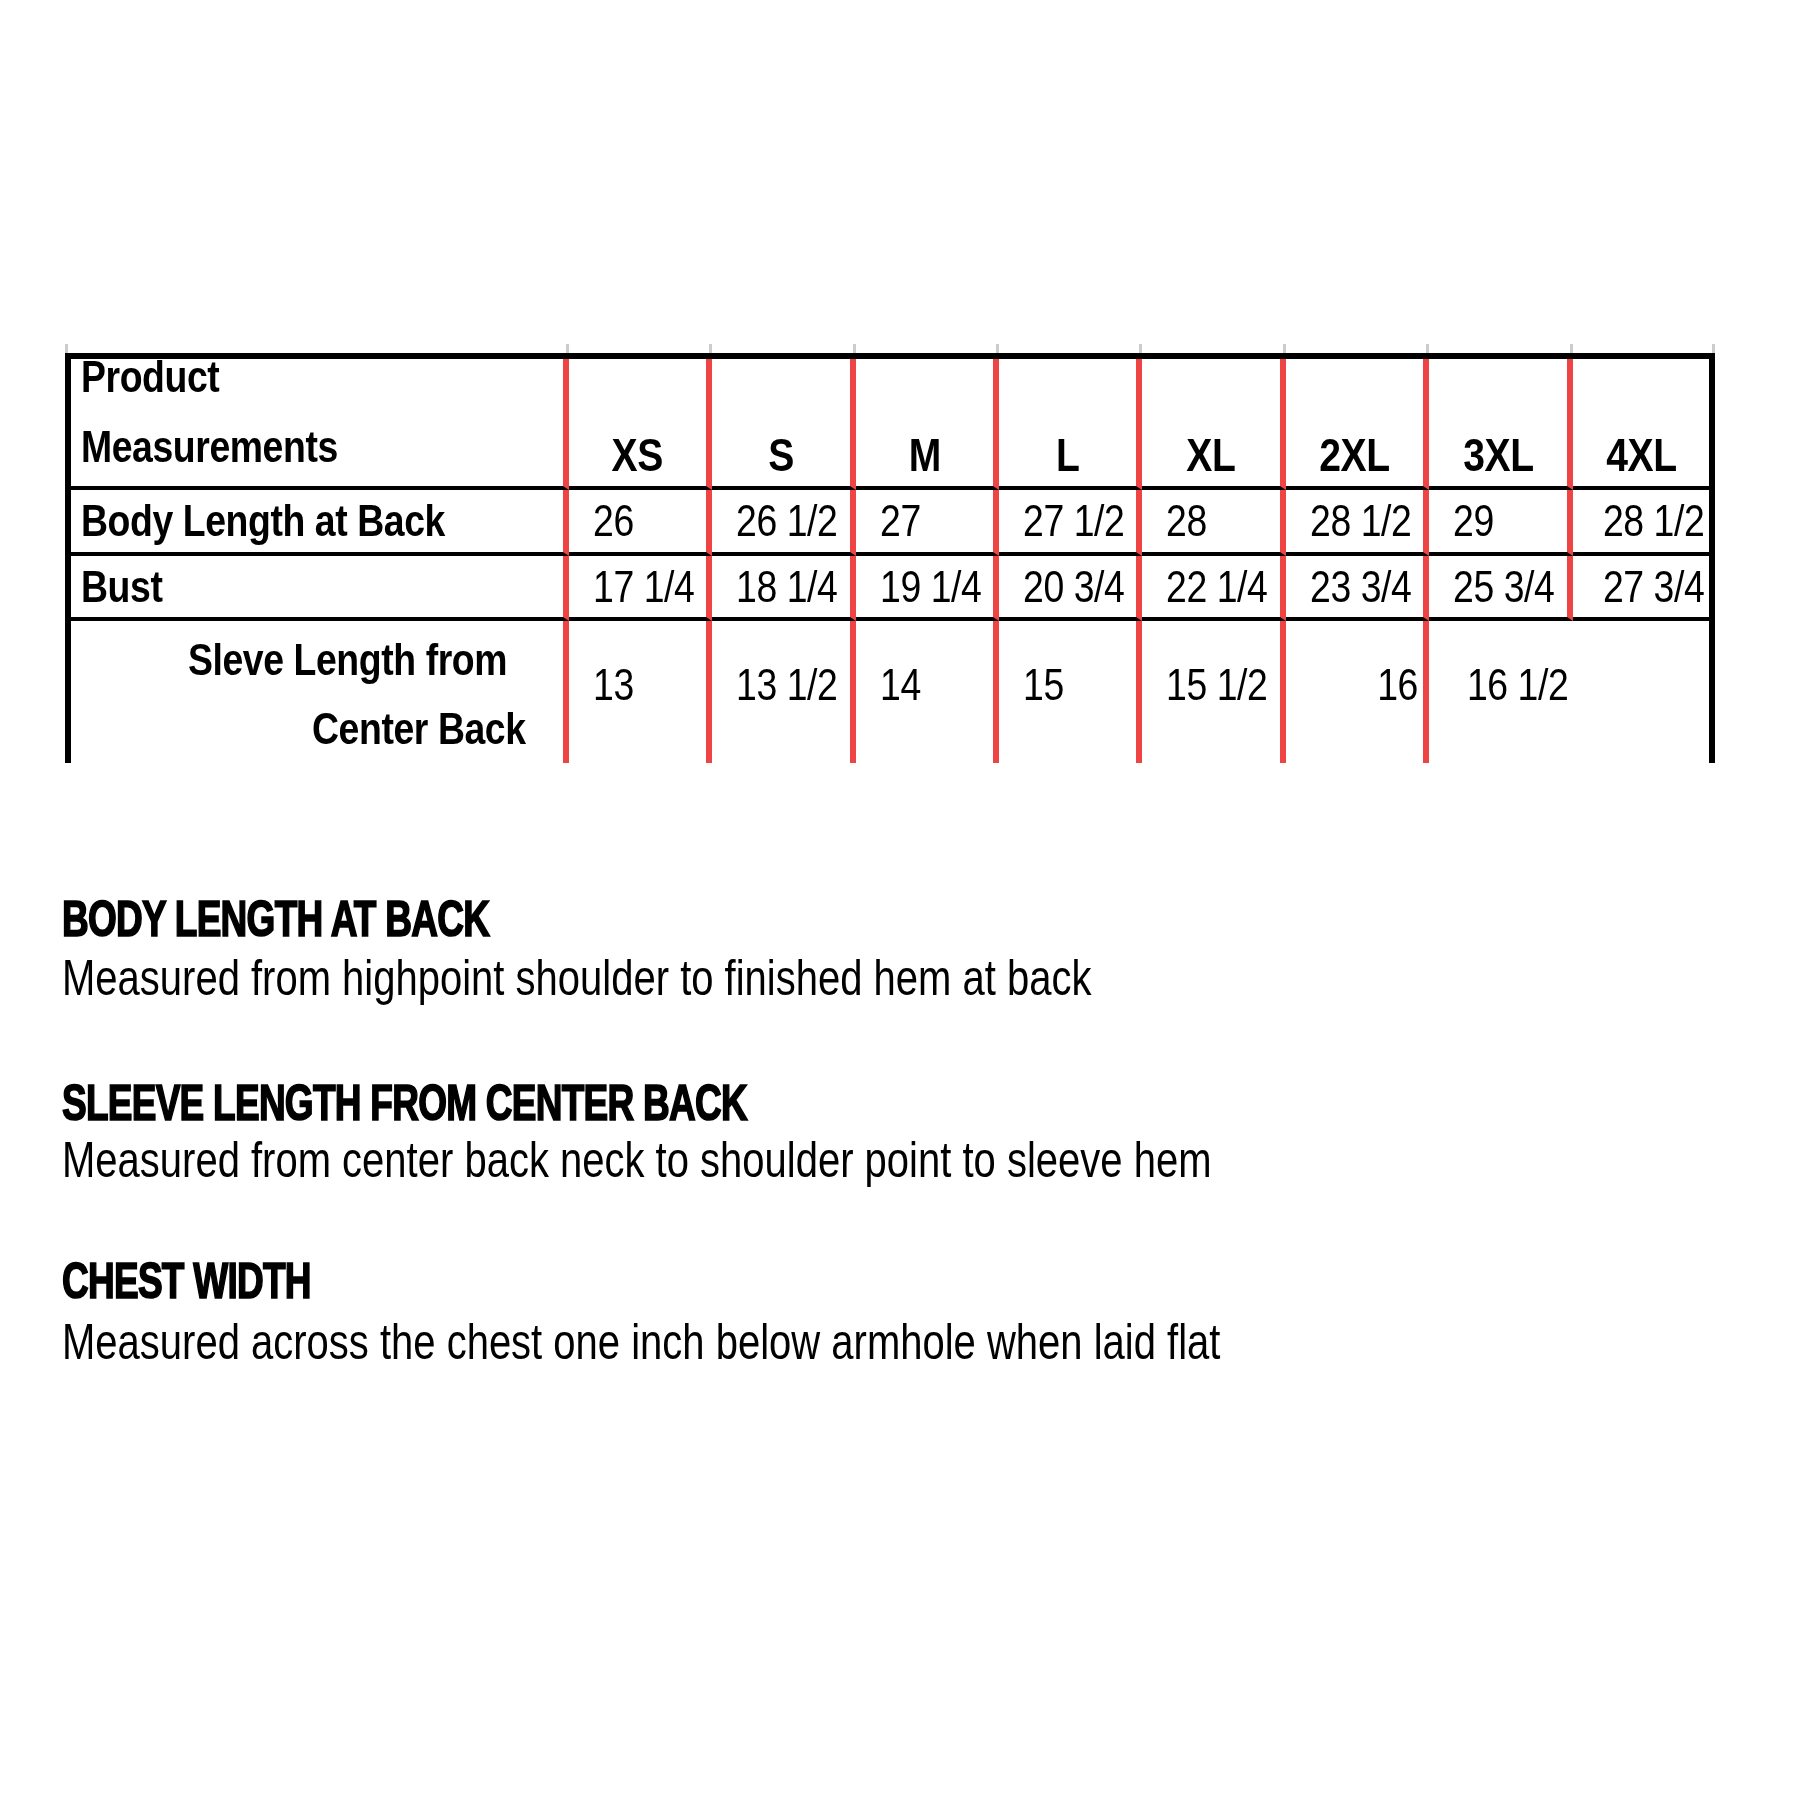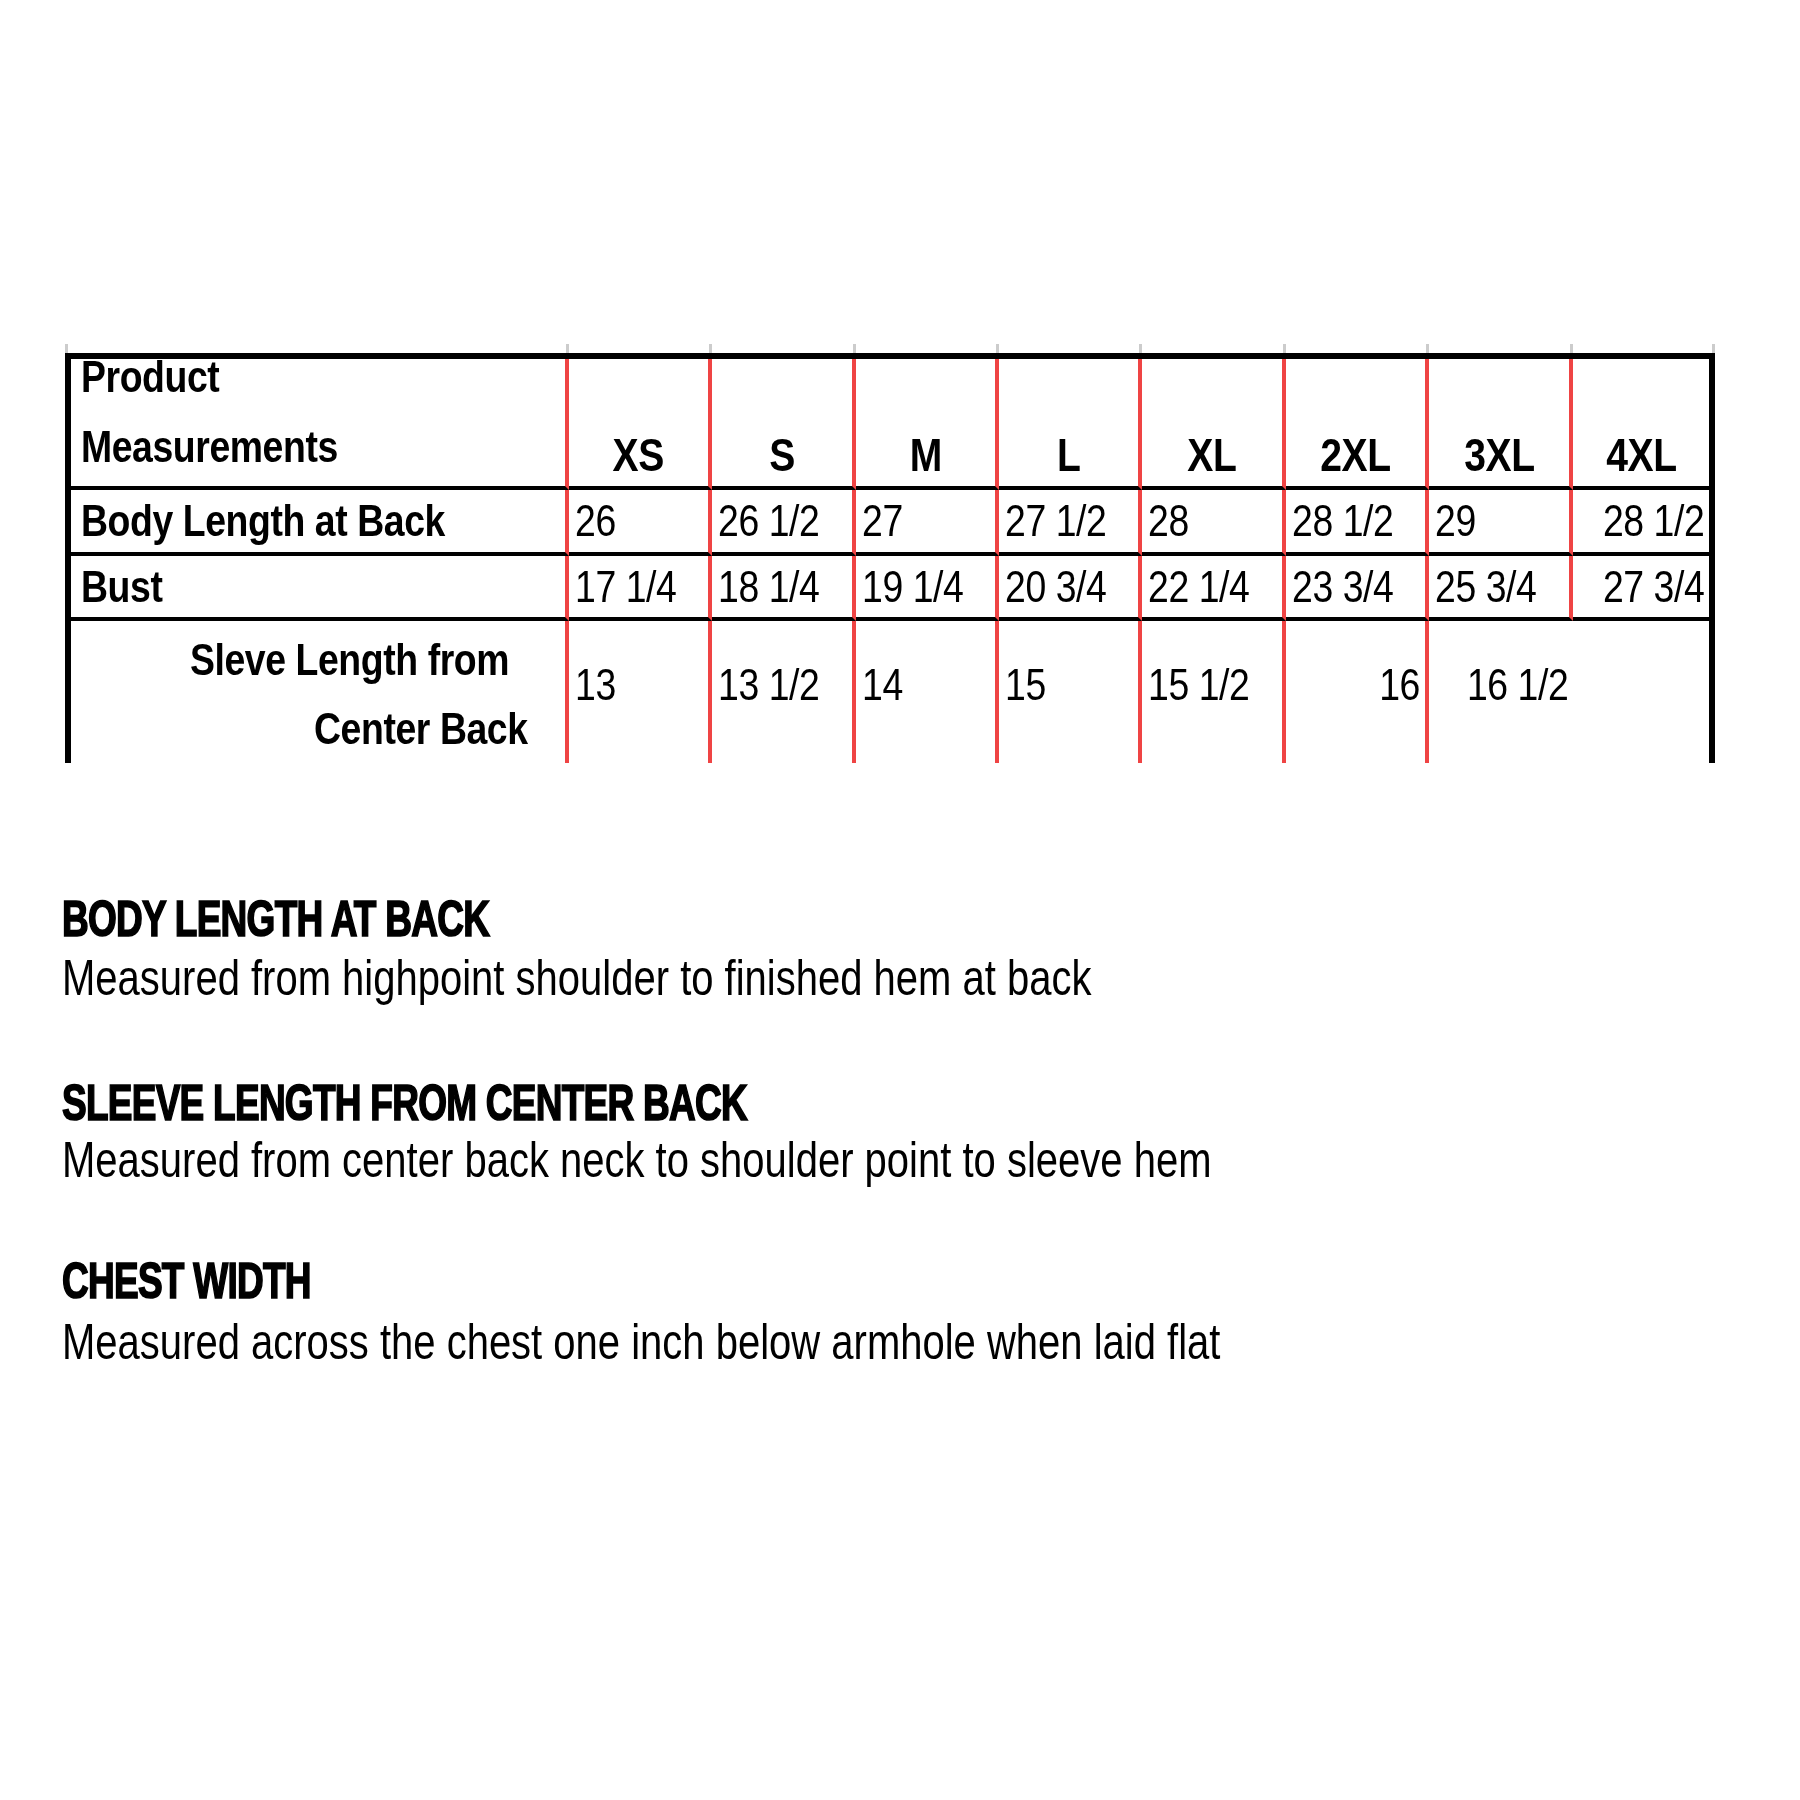"Product" .cell { border-right: 4px solid #ef4444 -> 6px solid #ef4444 }
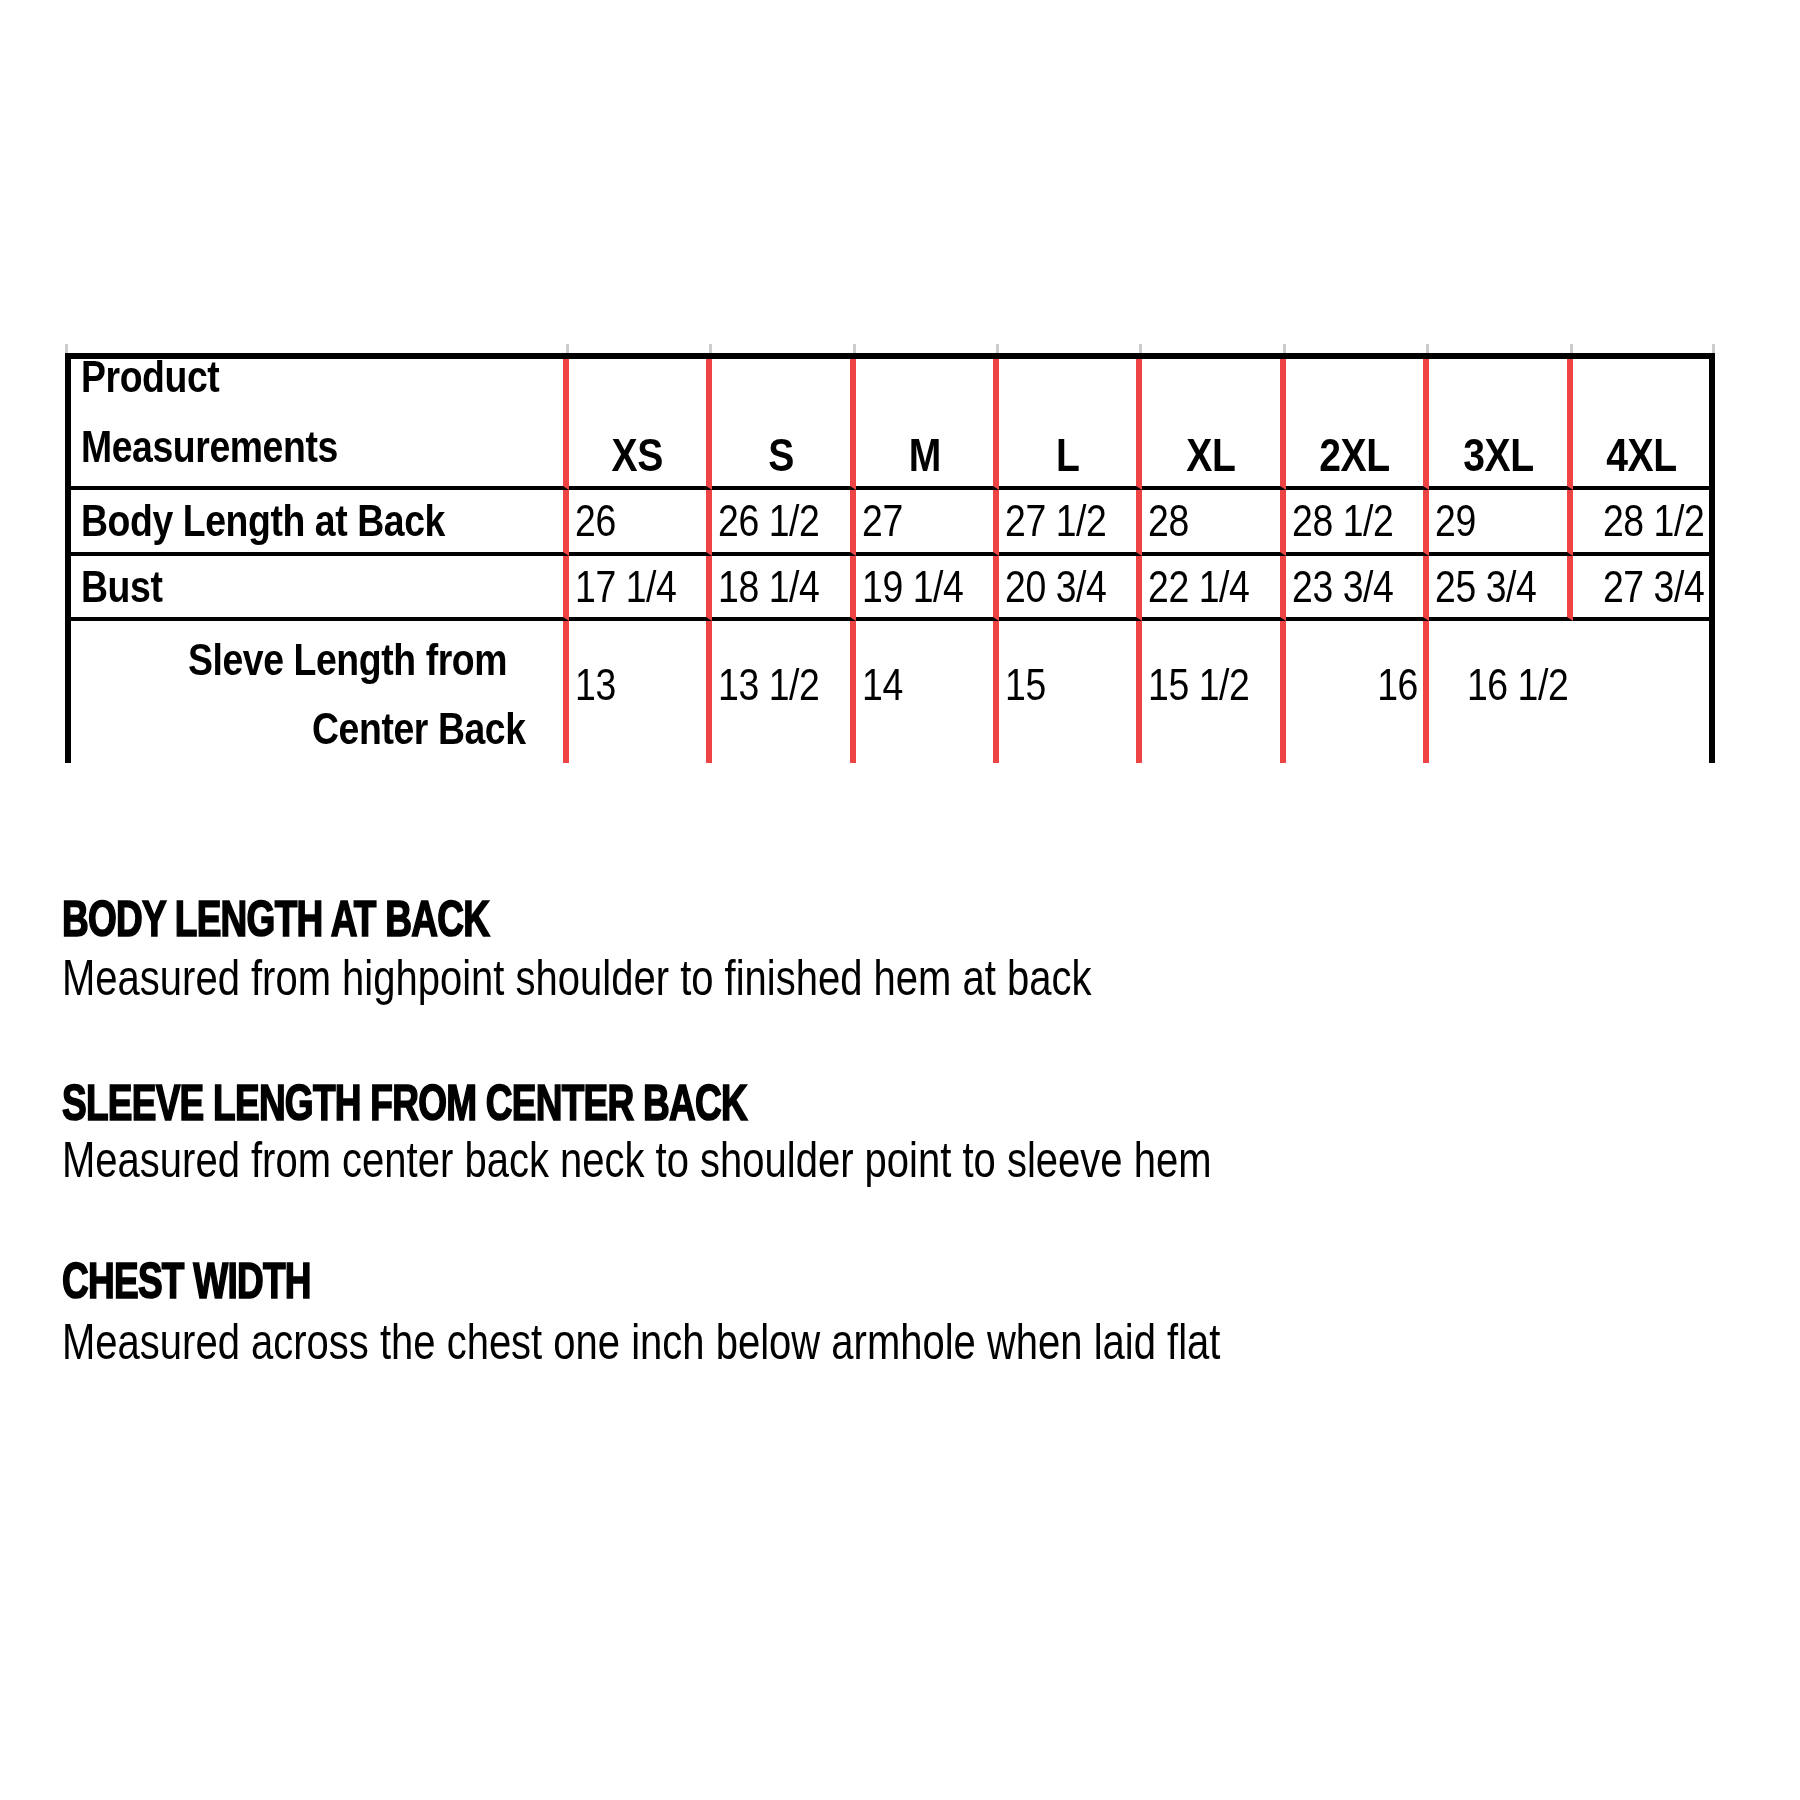"26" .val { padding-left: 6px -> 24px }
